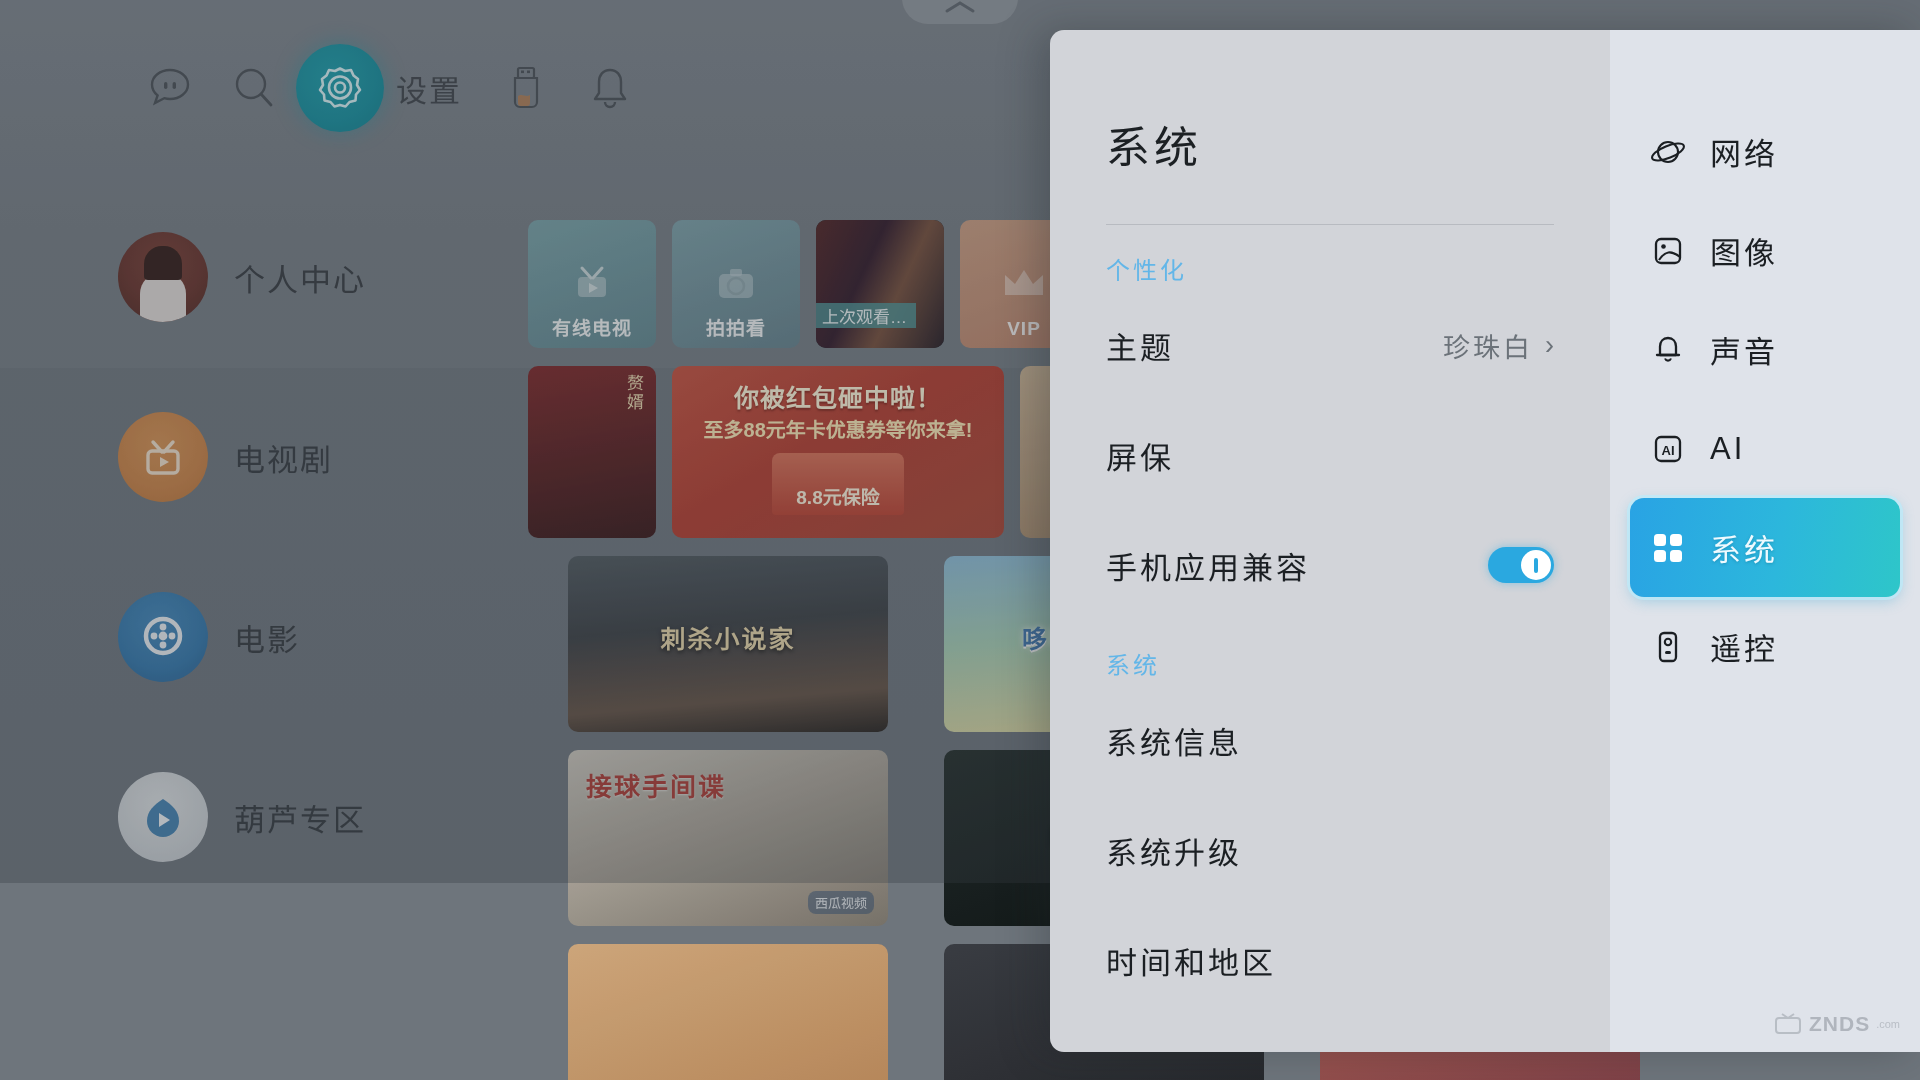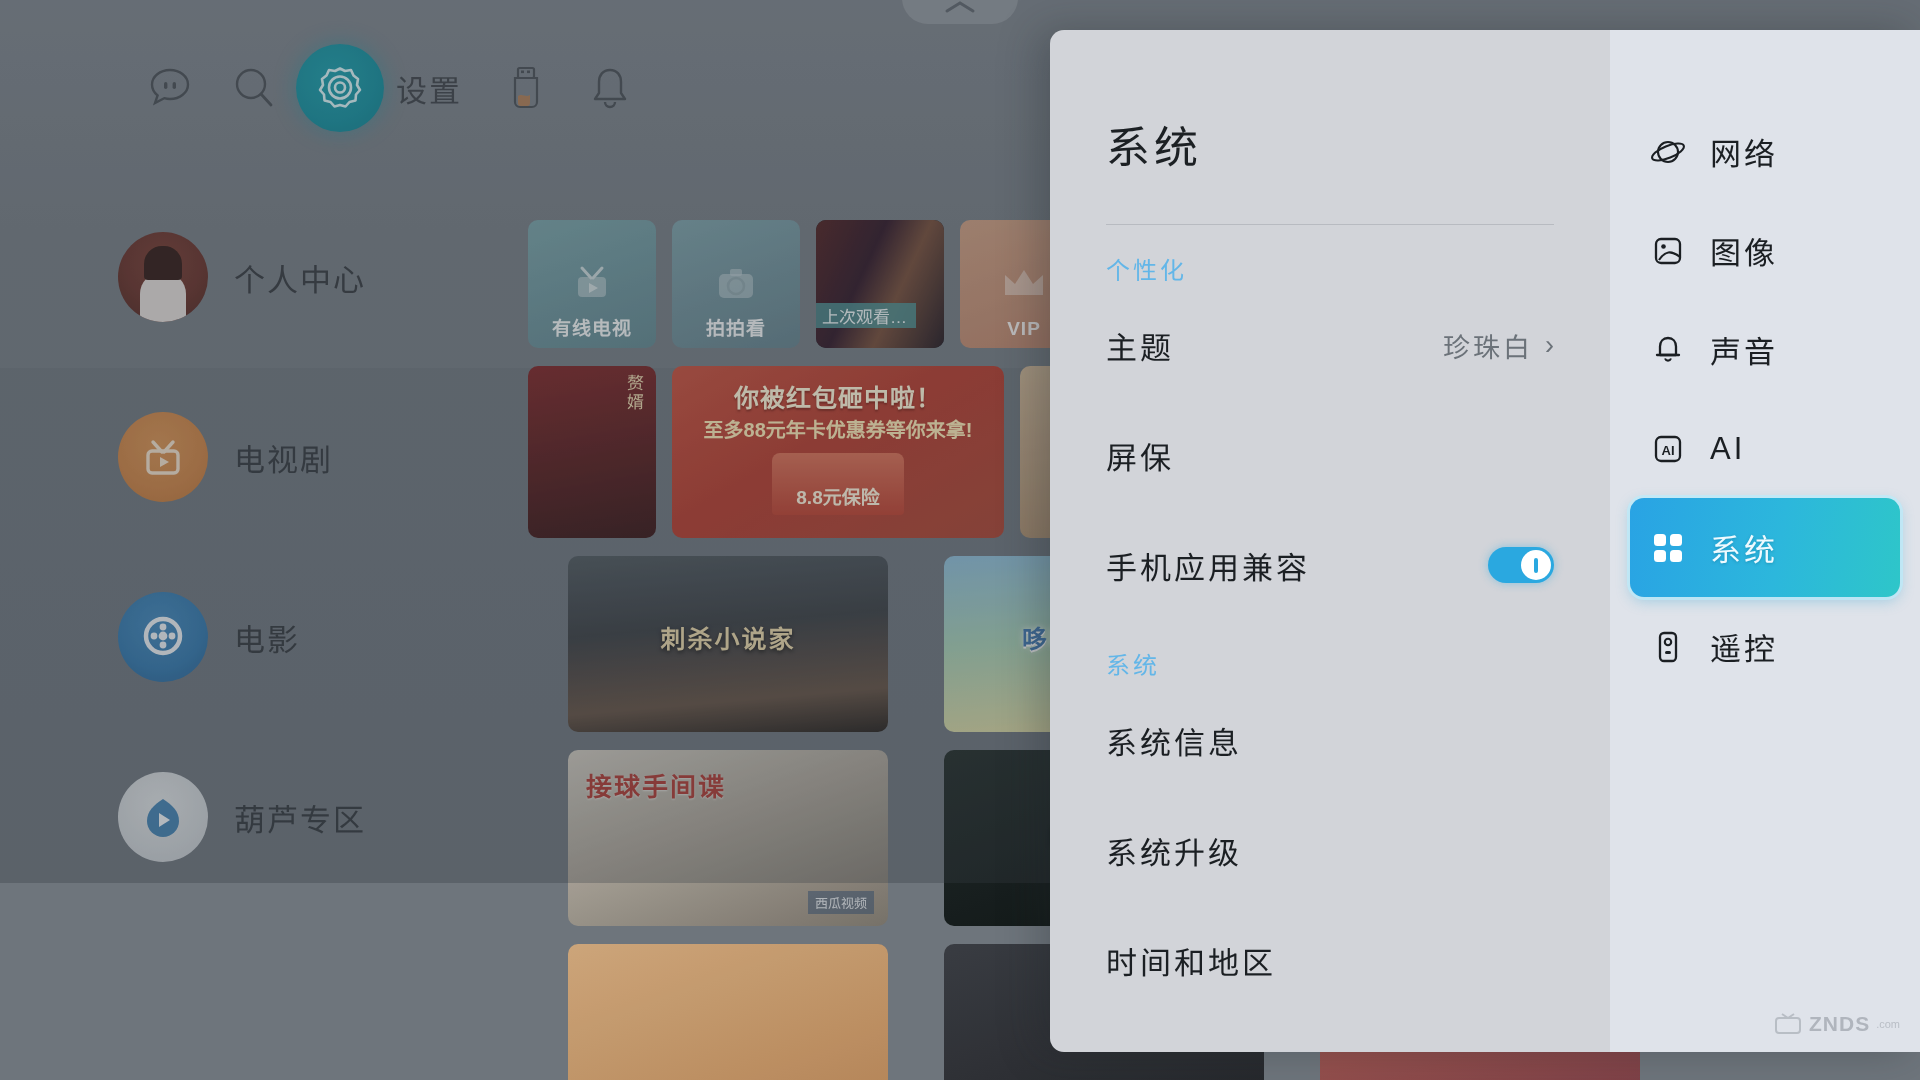"西瓜视频" .wm { border-radius: 0 -> 8px }
